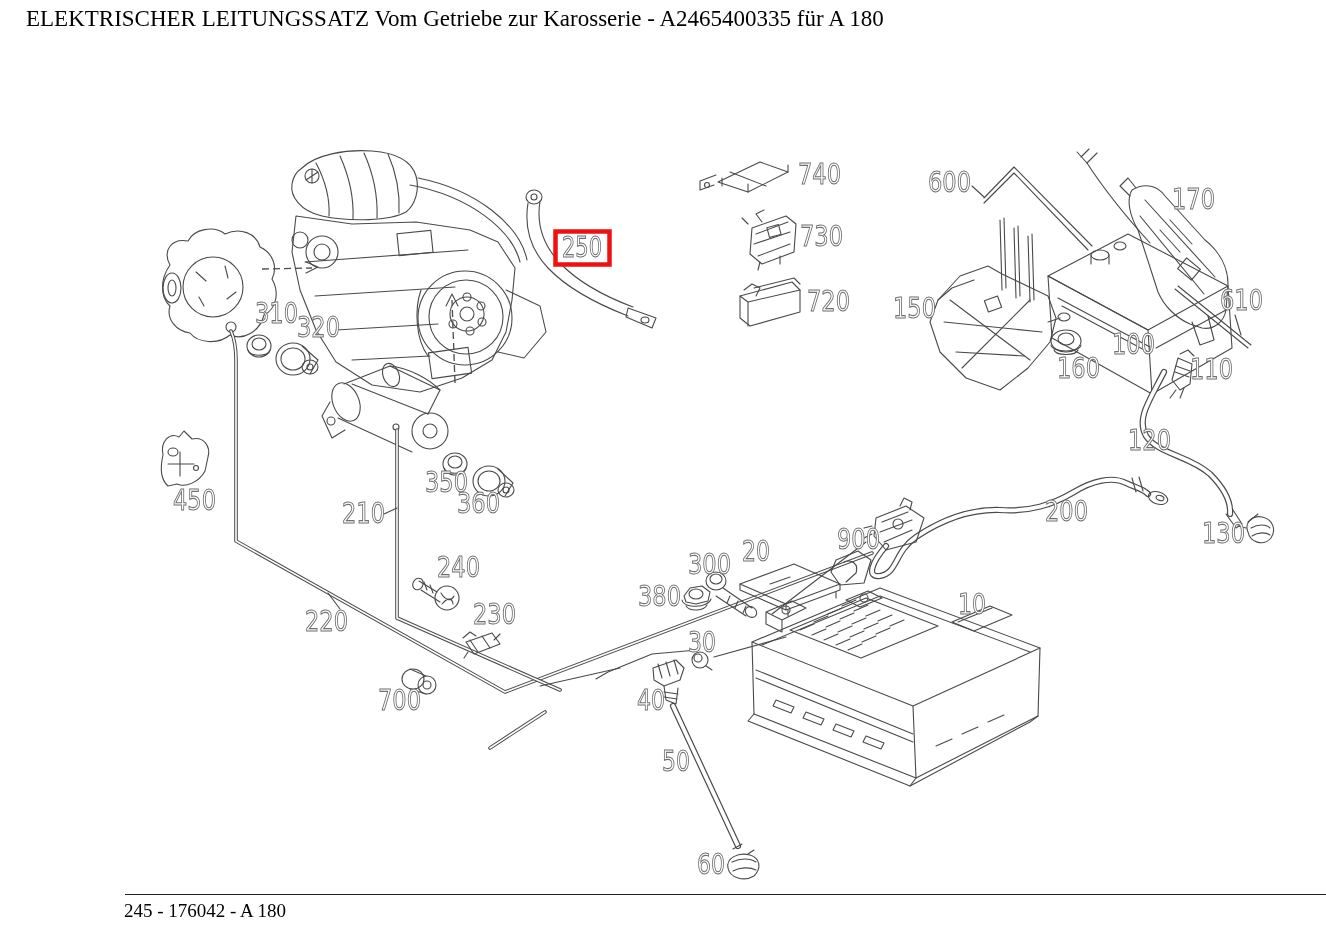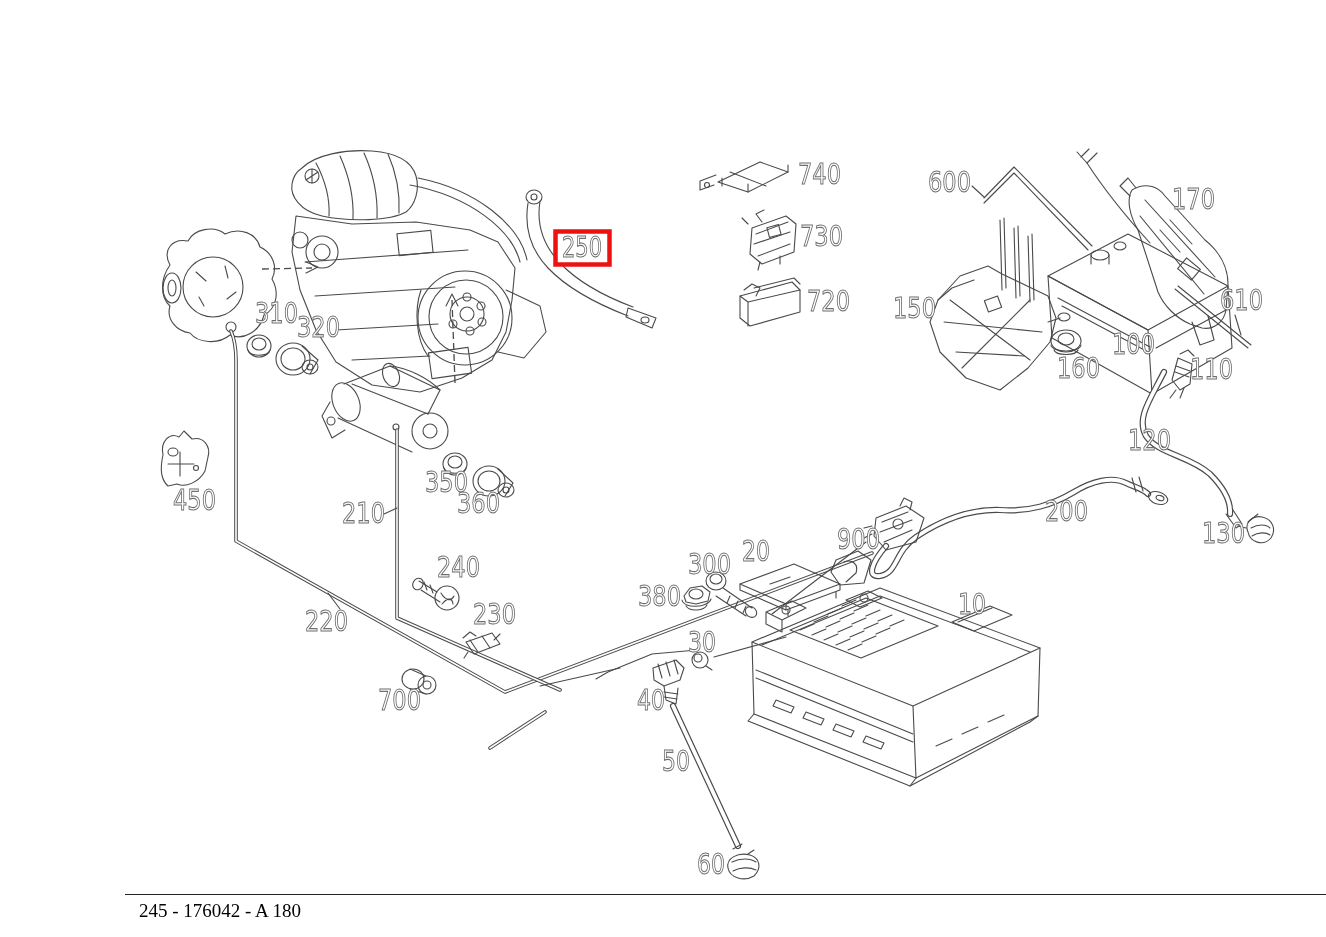"ELEKTRISCHER LEITUNGSSATZ Vom Getriebe" div.title { html: none -> <div>ELEKTRISCHER LEITUNGSSATZ Vom Getriebe zur Karosserie - A2465400335 für A 180</div> }
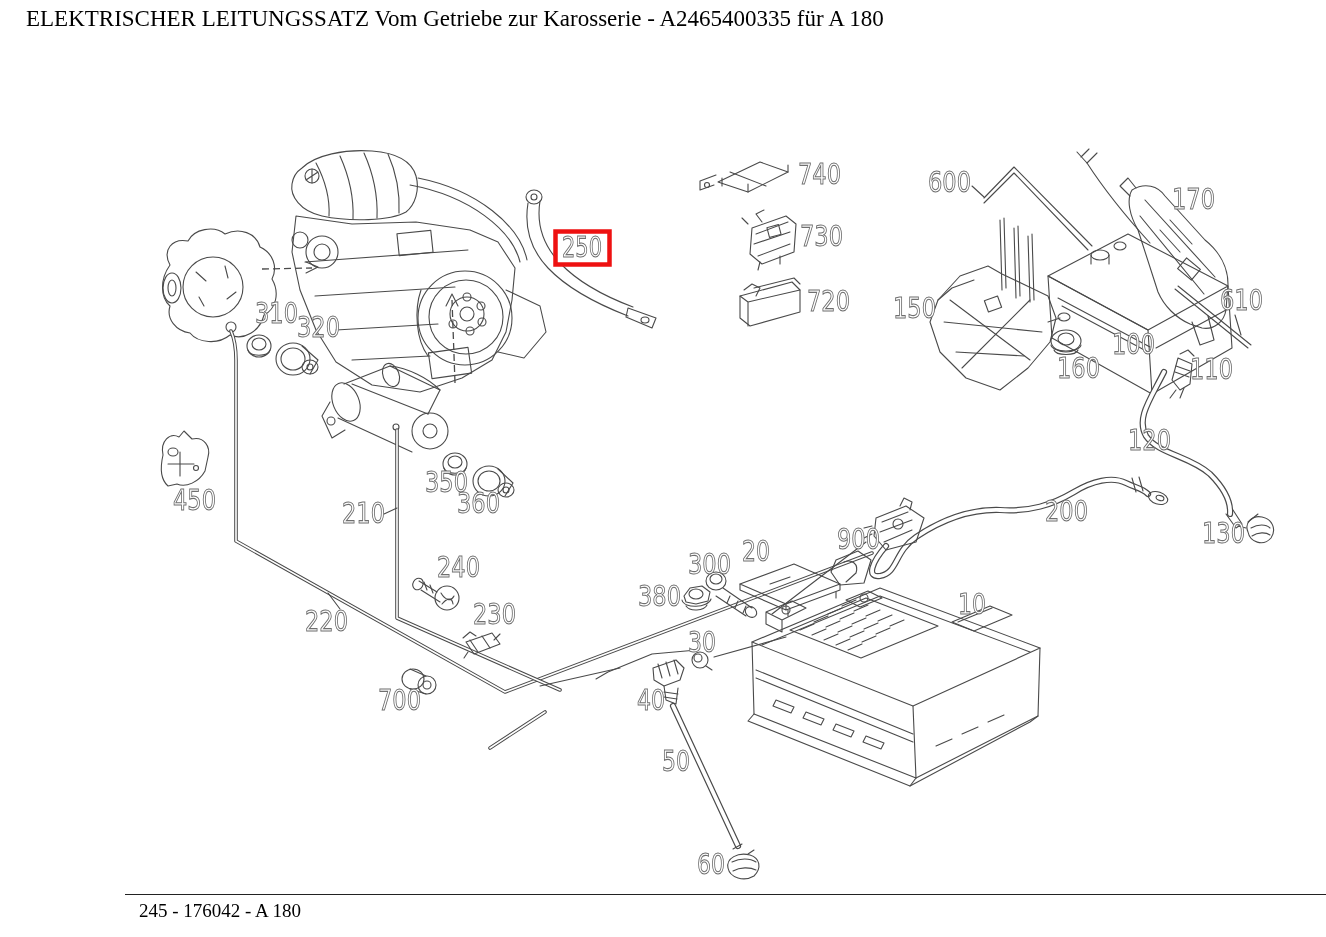"245 - 176042 - A" .footer-text { left: 139px -> 124px }
